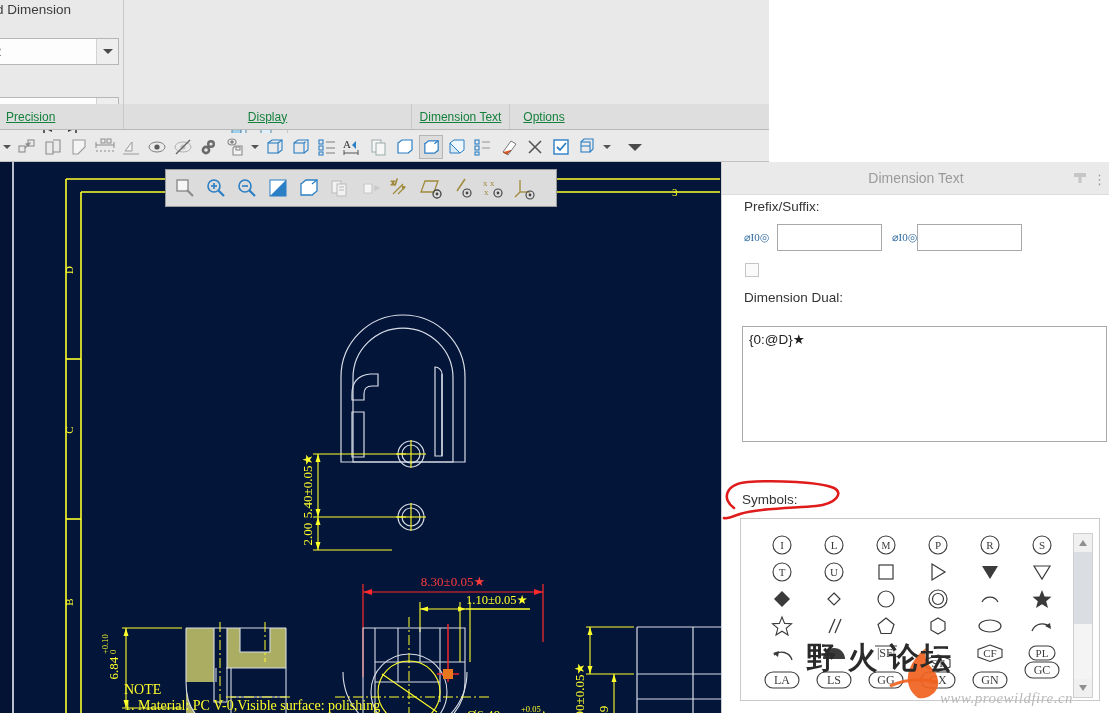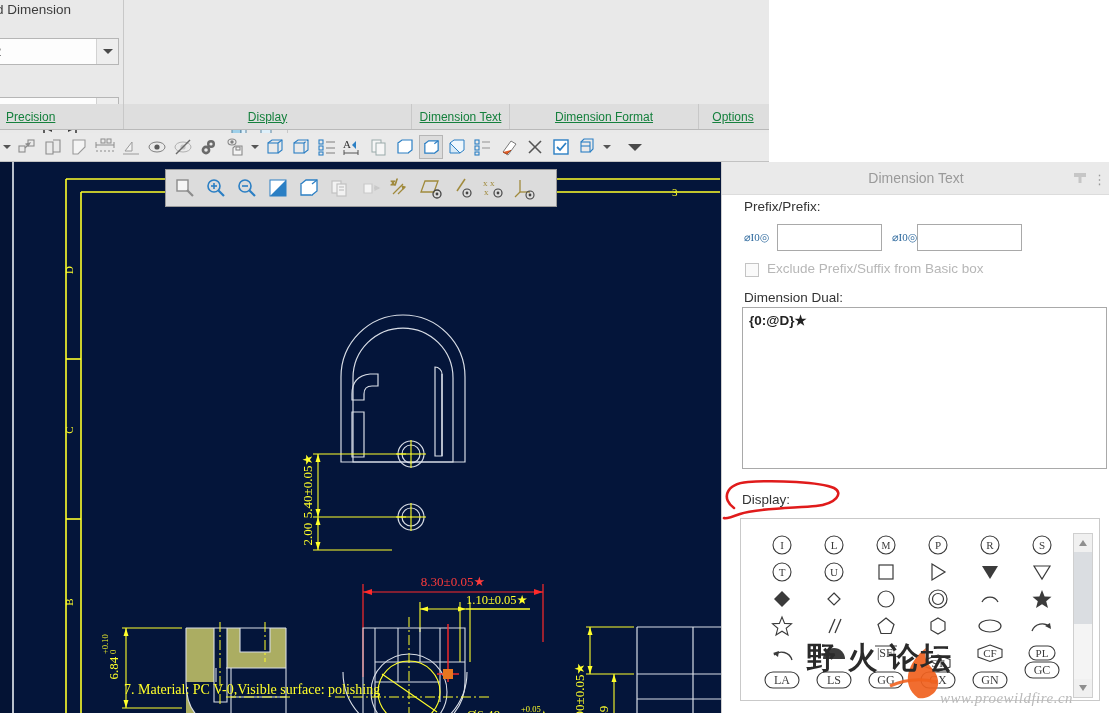"Dimension Format" div.rb-foot-cell { html: <div>Dimension Format</div> -> none }
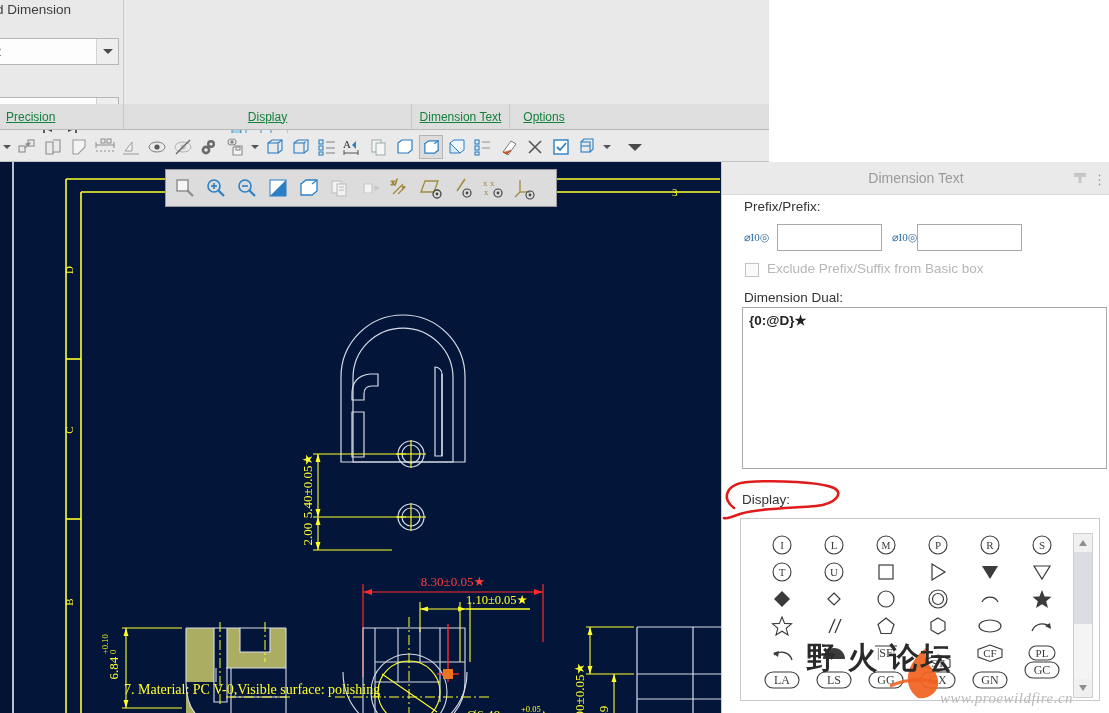"Prefix/Prefix:" span.fld-label { text: Prefix/Prefix -> Prefix/Suffix }
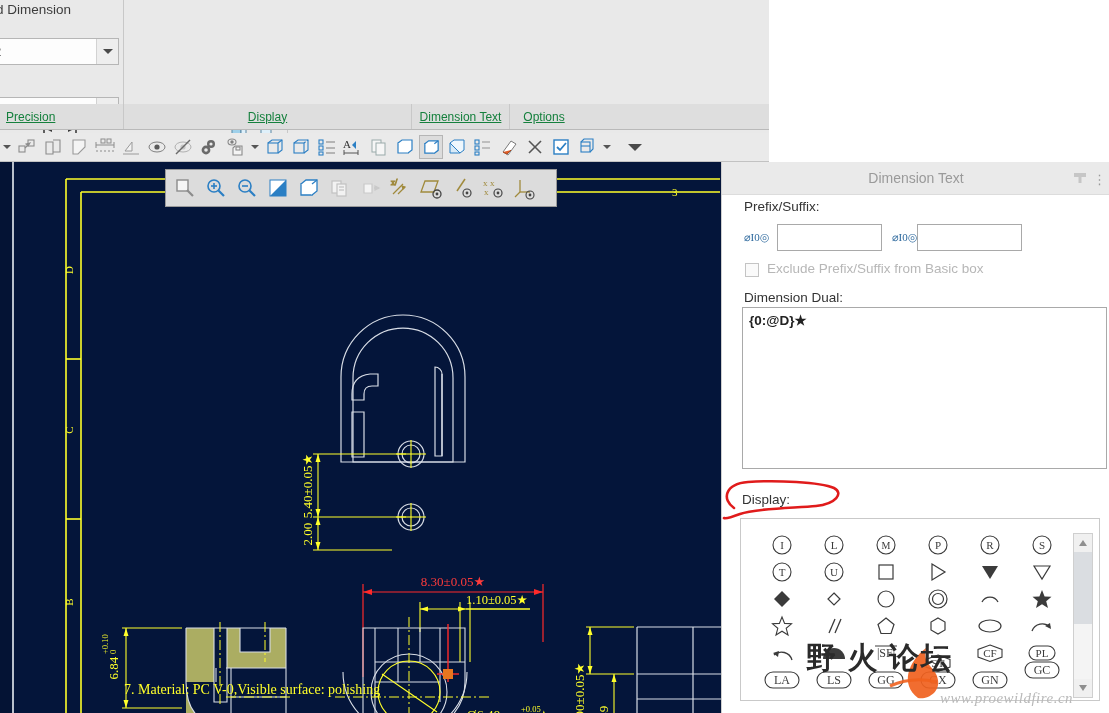"Exclude Prefix/Suffix from Basic box" span.chk-lbl { html: <span>Exclude Prefix/Suffix from Basic box</span> -> none }
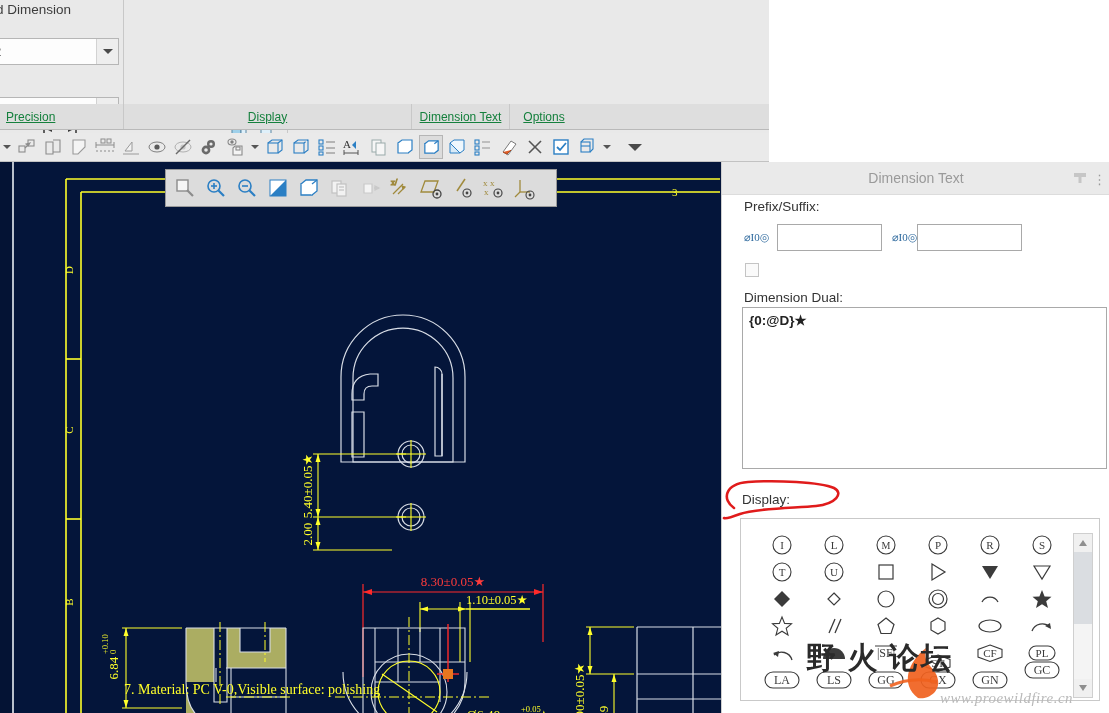"{0:@D}★" div.txtbox { font-weight: bold -> none; height: 162px -> 116px; top: 145px -> 164px }
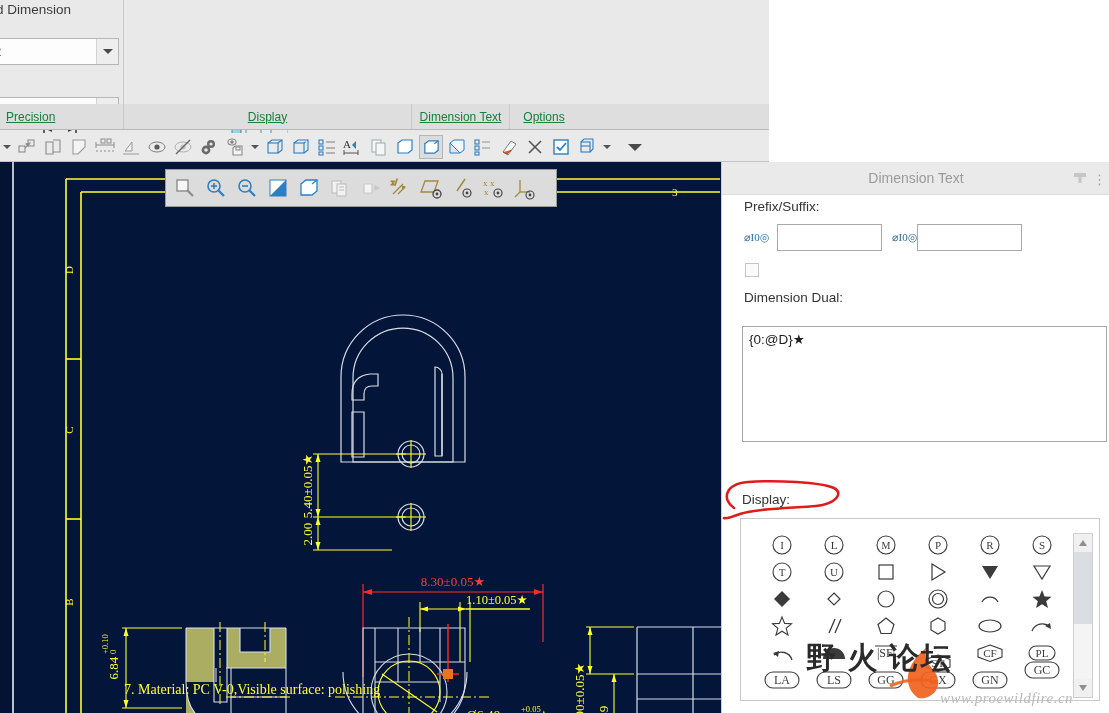"Display:" span.fld-label { text: Display -> Symbols }
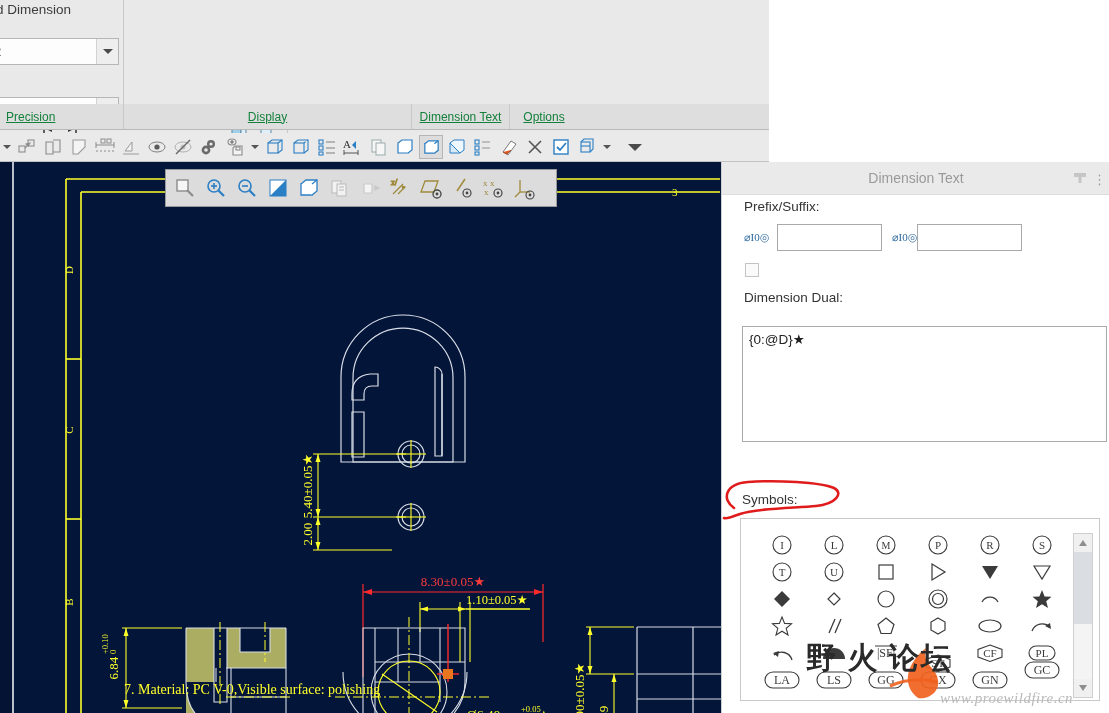"NOTE" div { html: none -> <div>NOTE</div> }
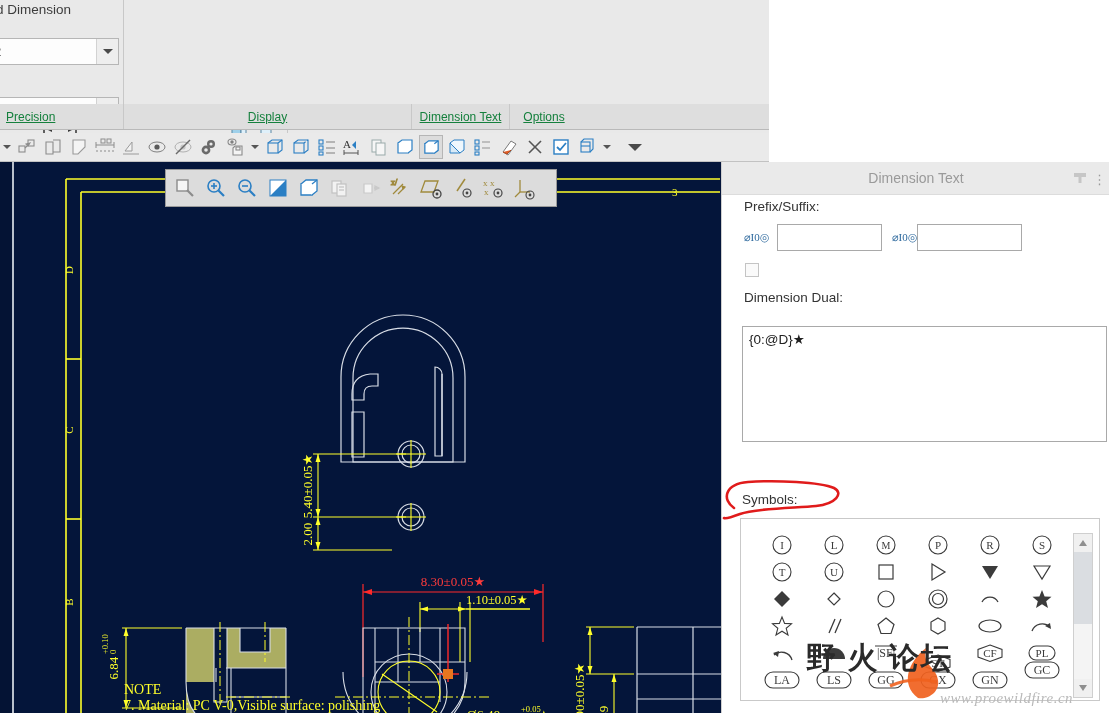"7. Material: PC V-0,Visible surface:" div { text: 7 -> 1 }
